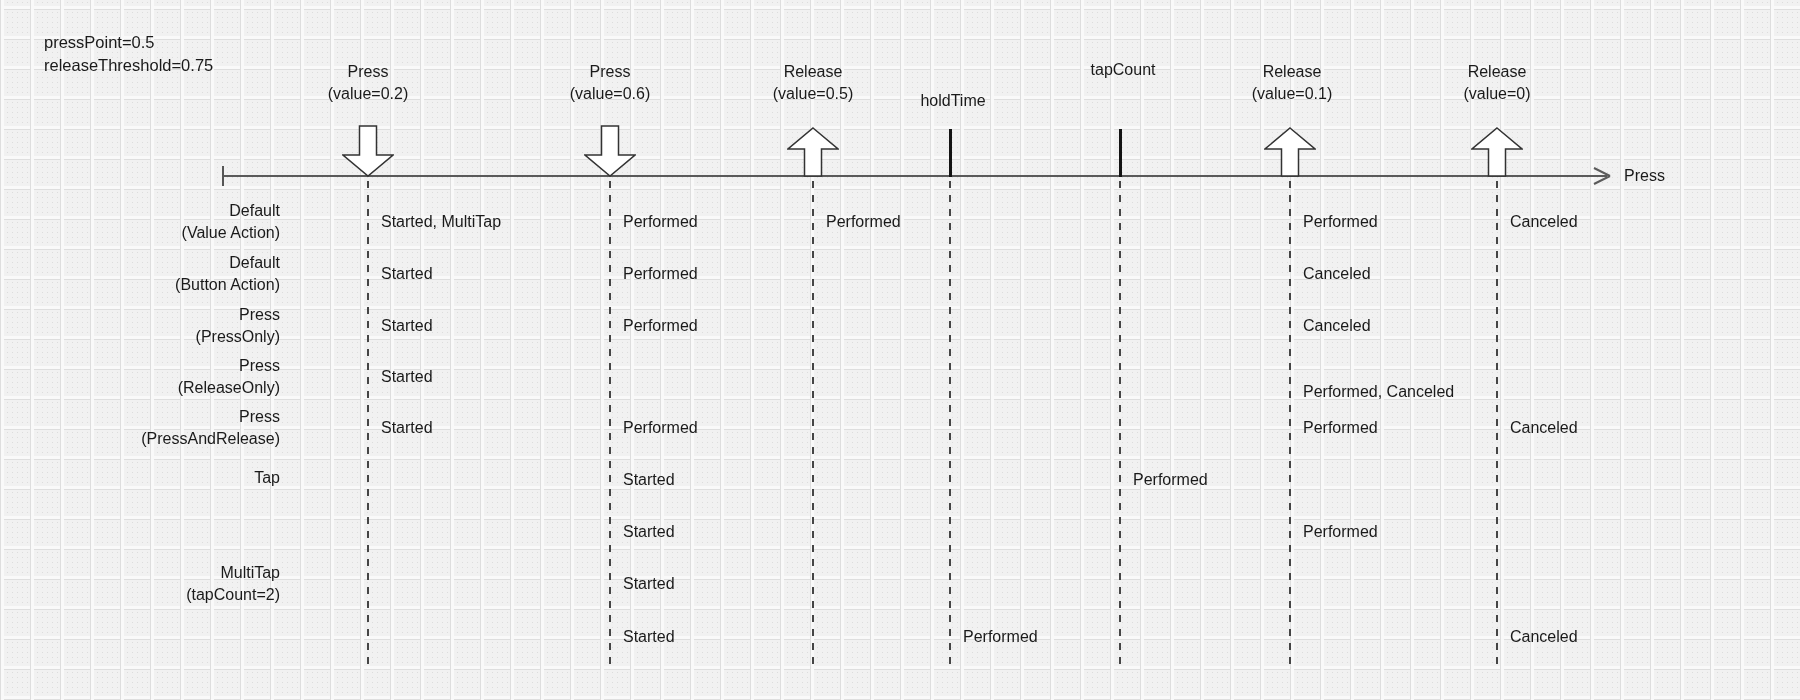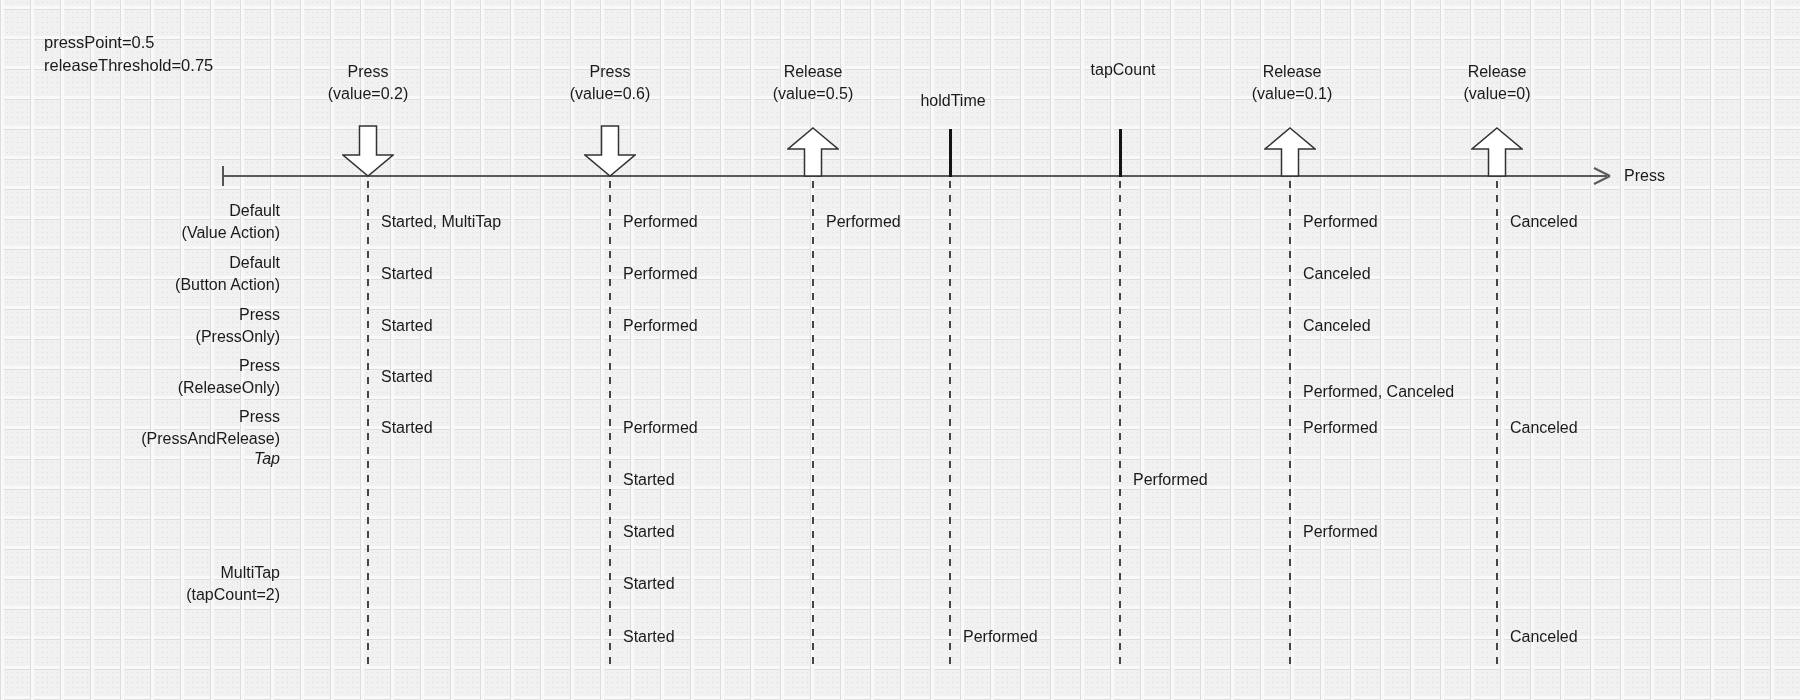"Tap" div.txt { font-style: italic -> none; top: 448px -> 467px }
